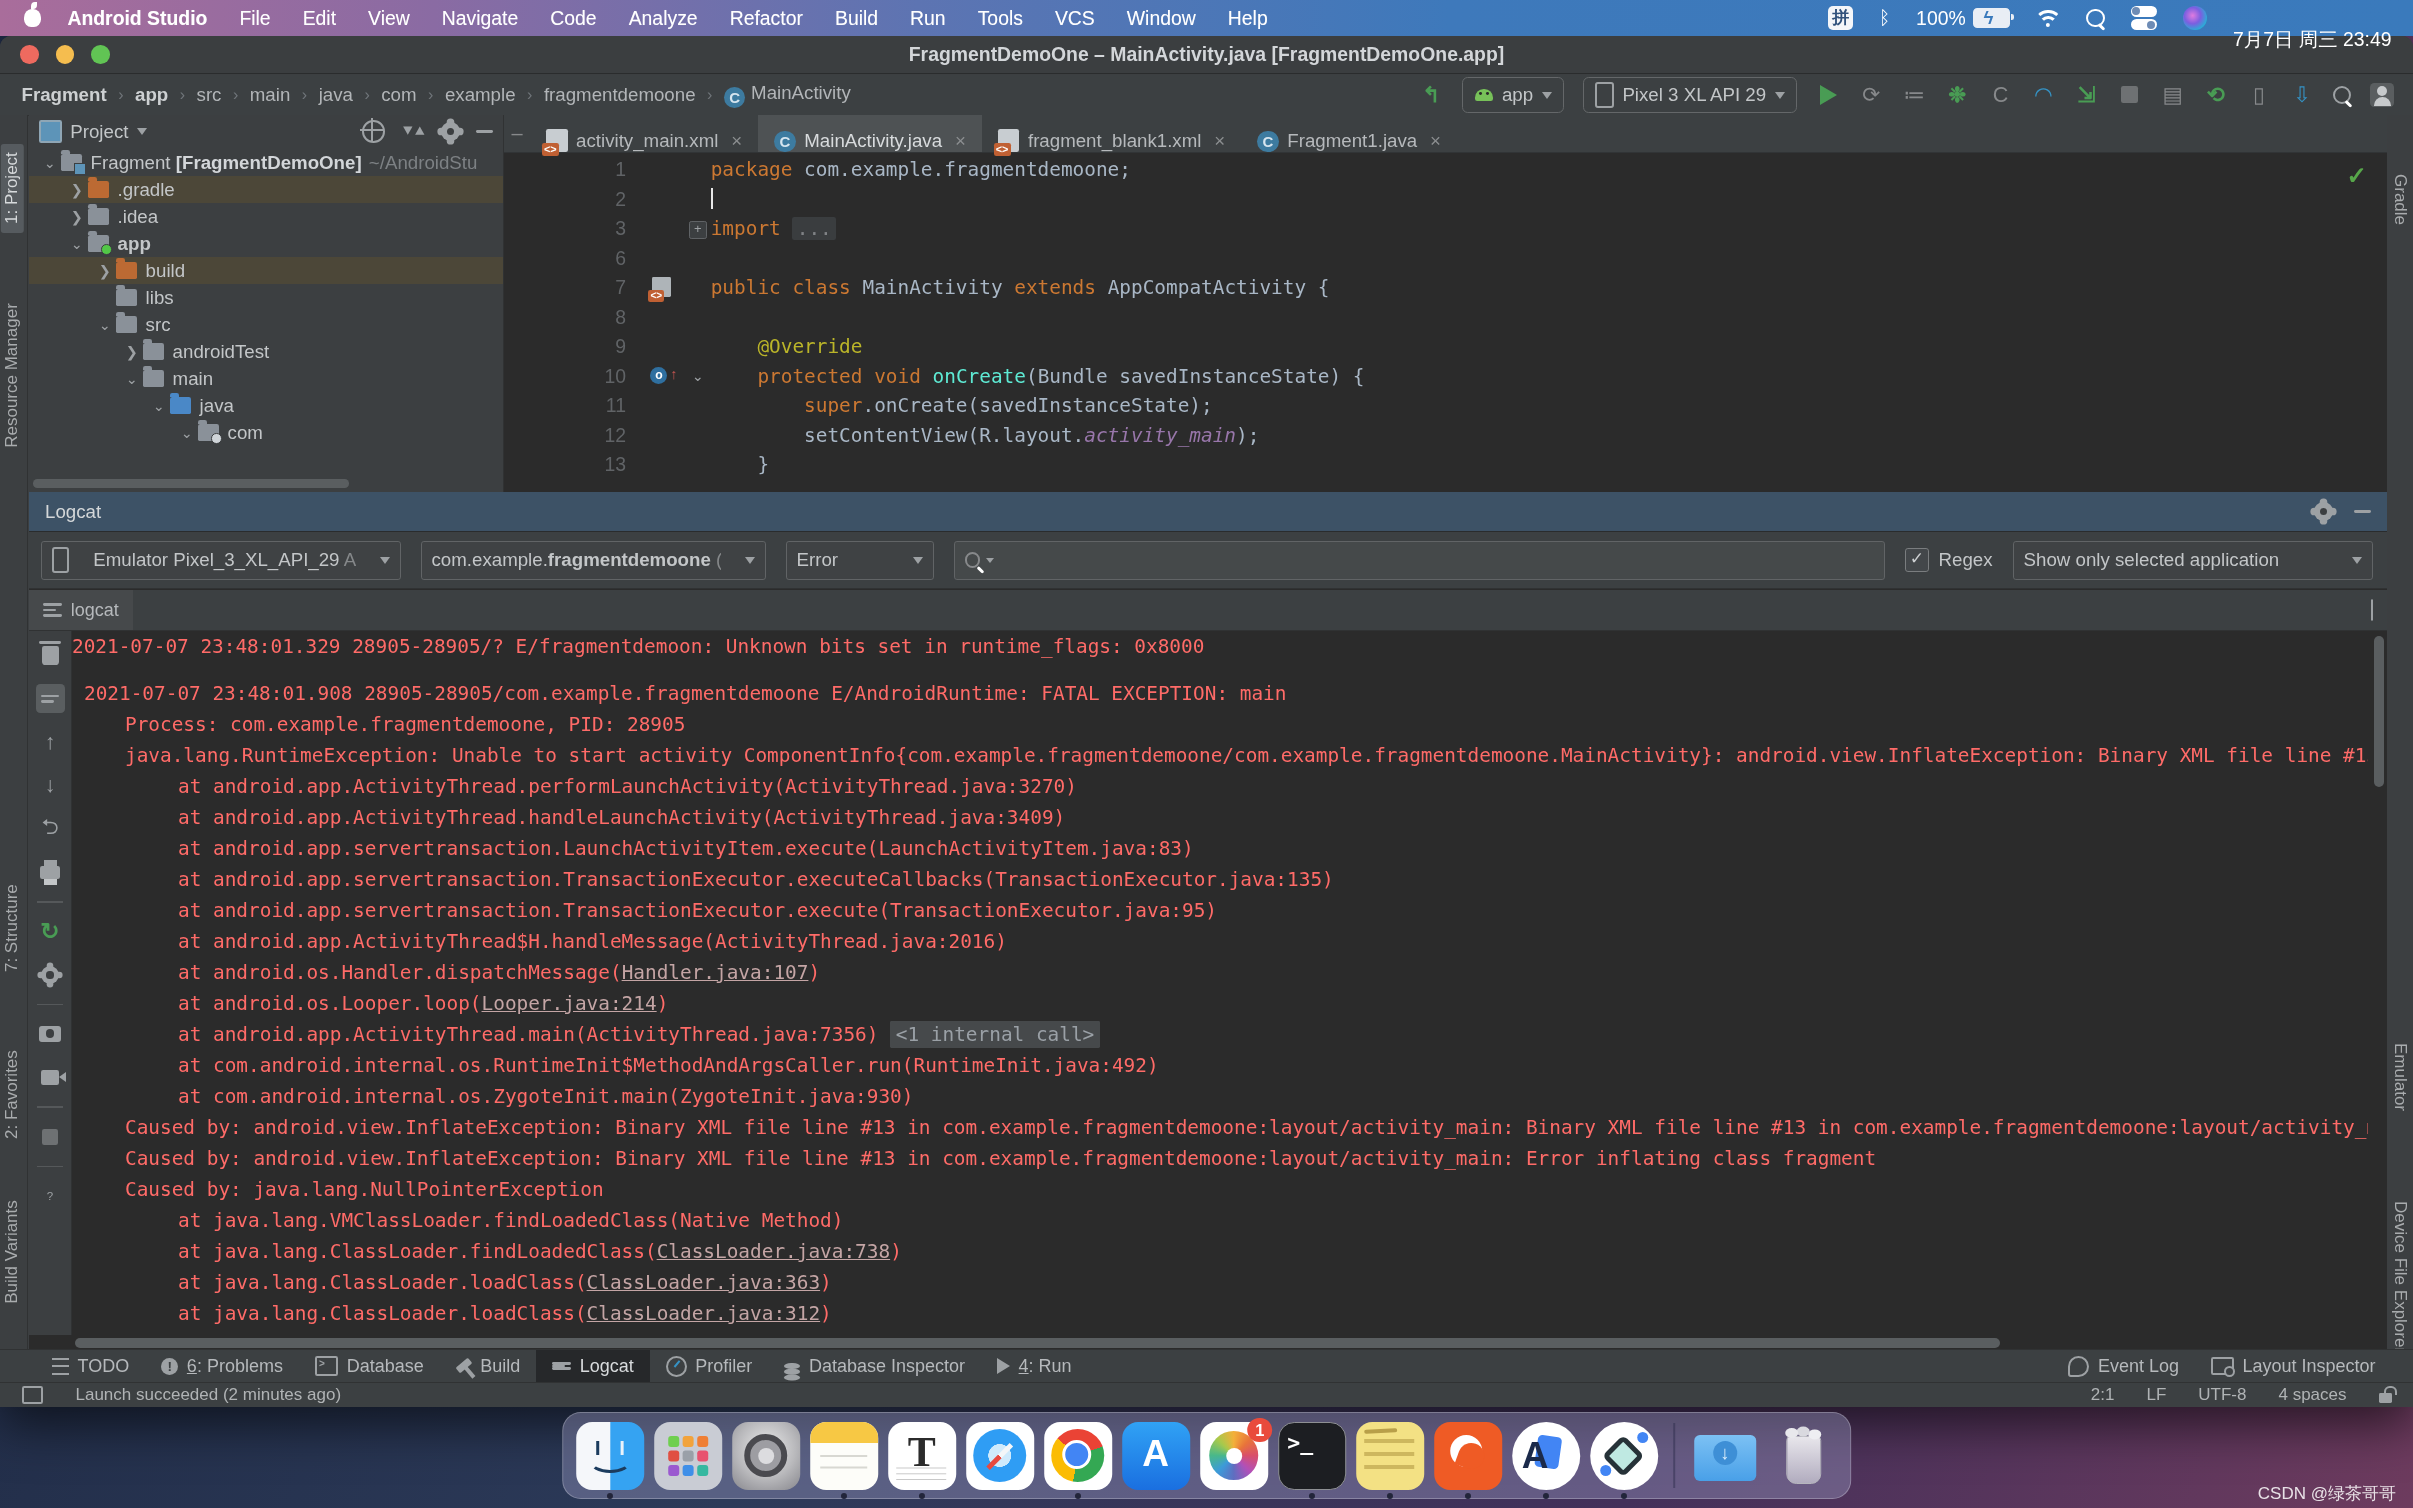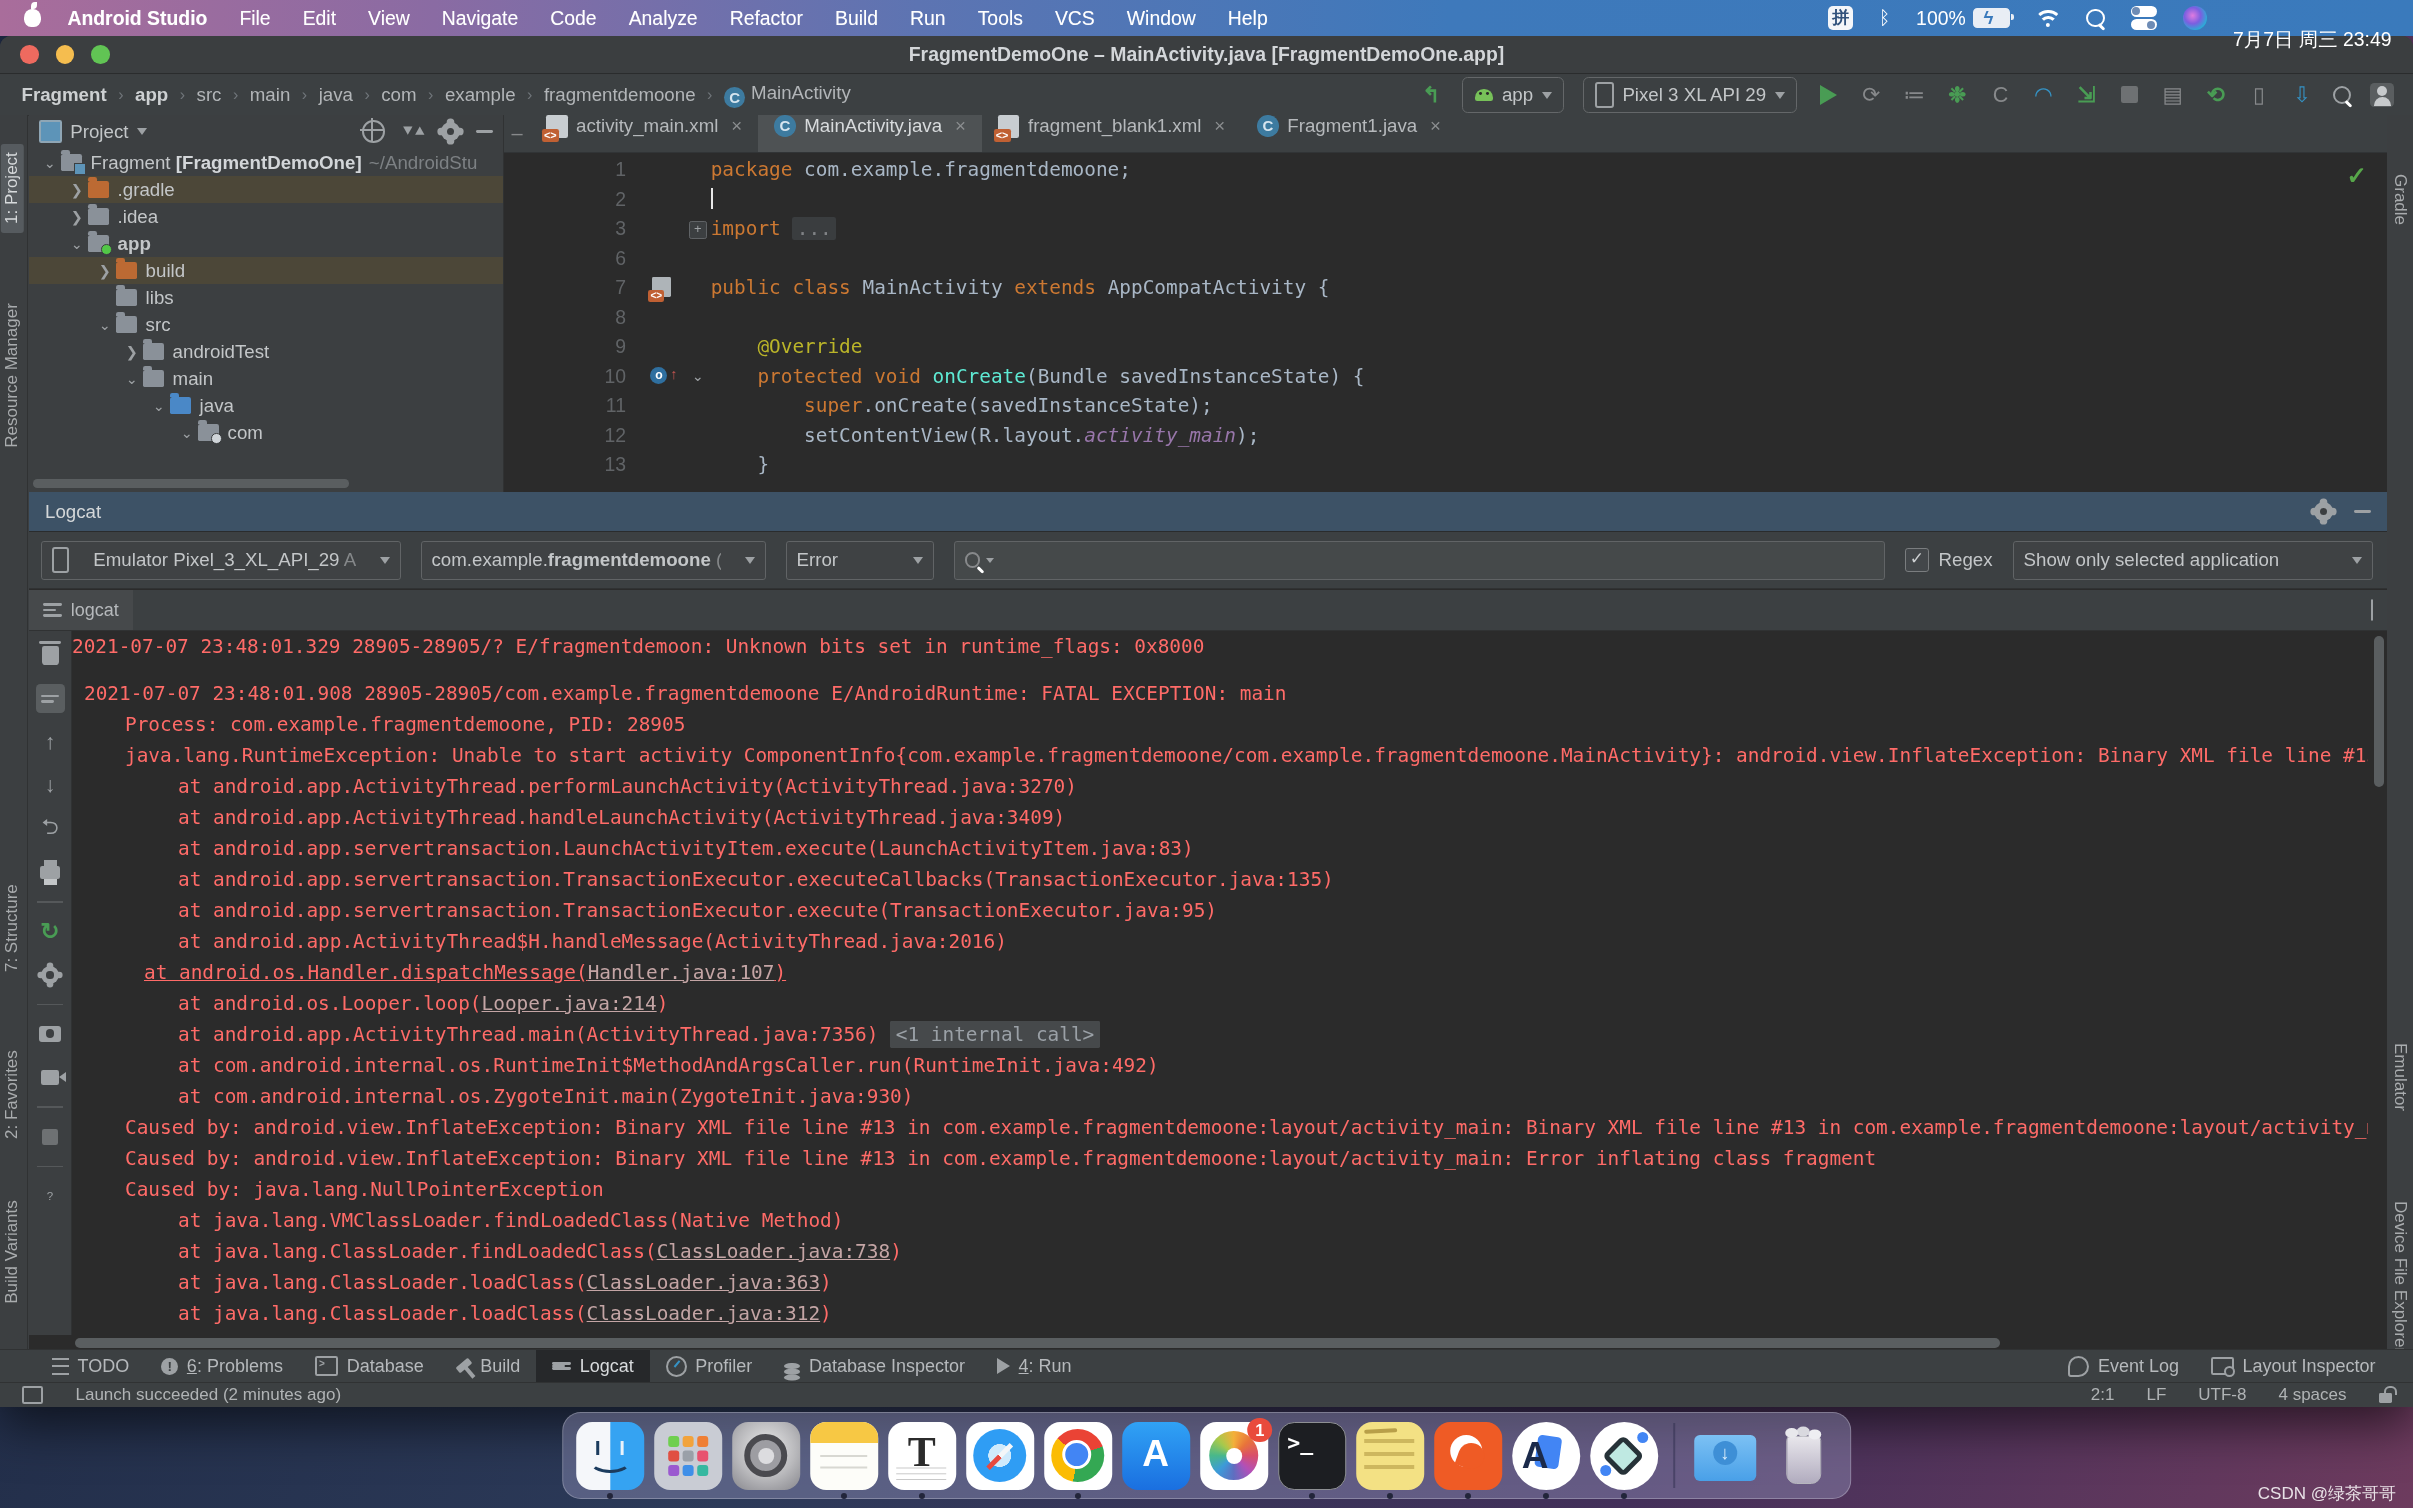"activity_main.xml" .tab { align-items: flex-start -> flex-end }
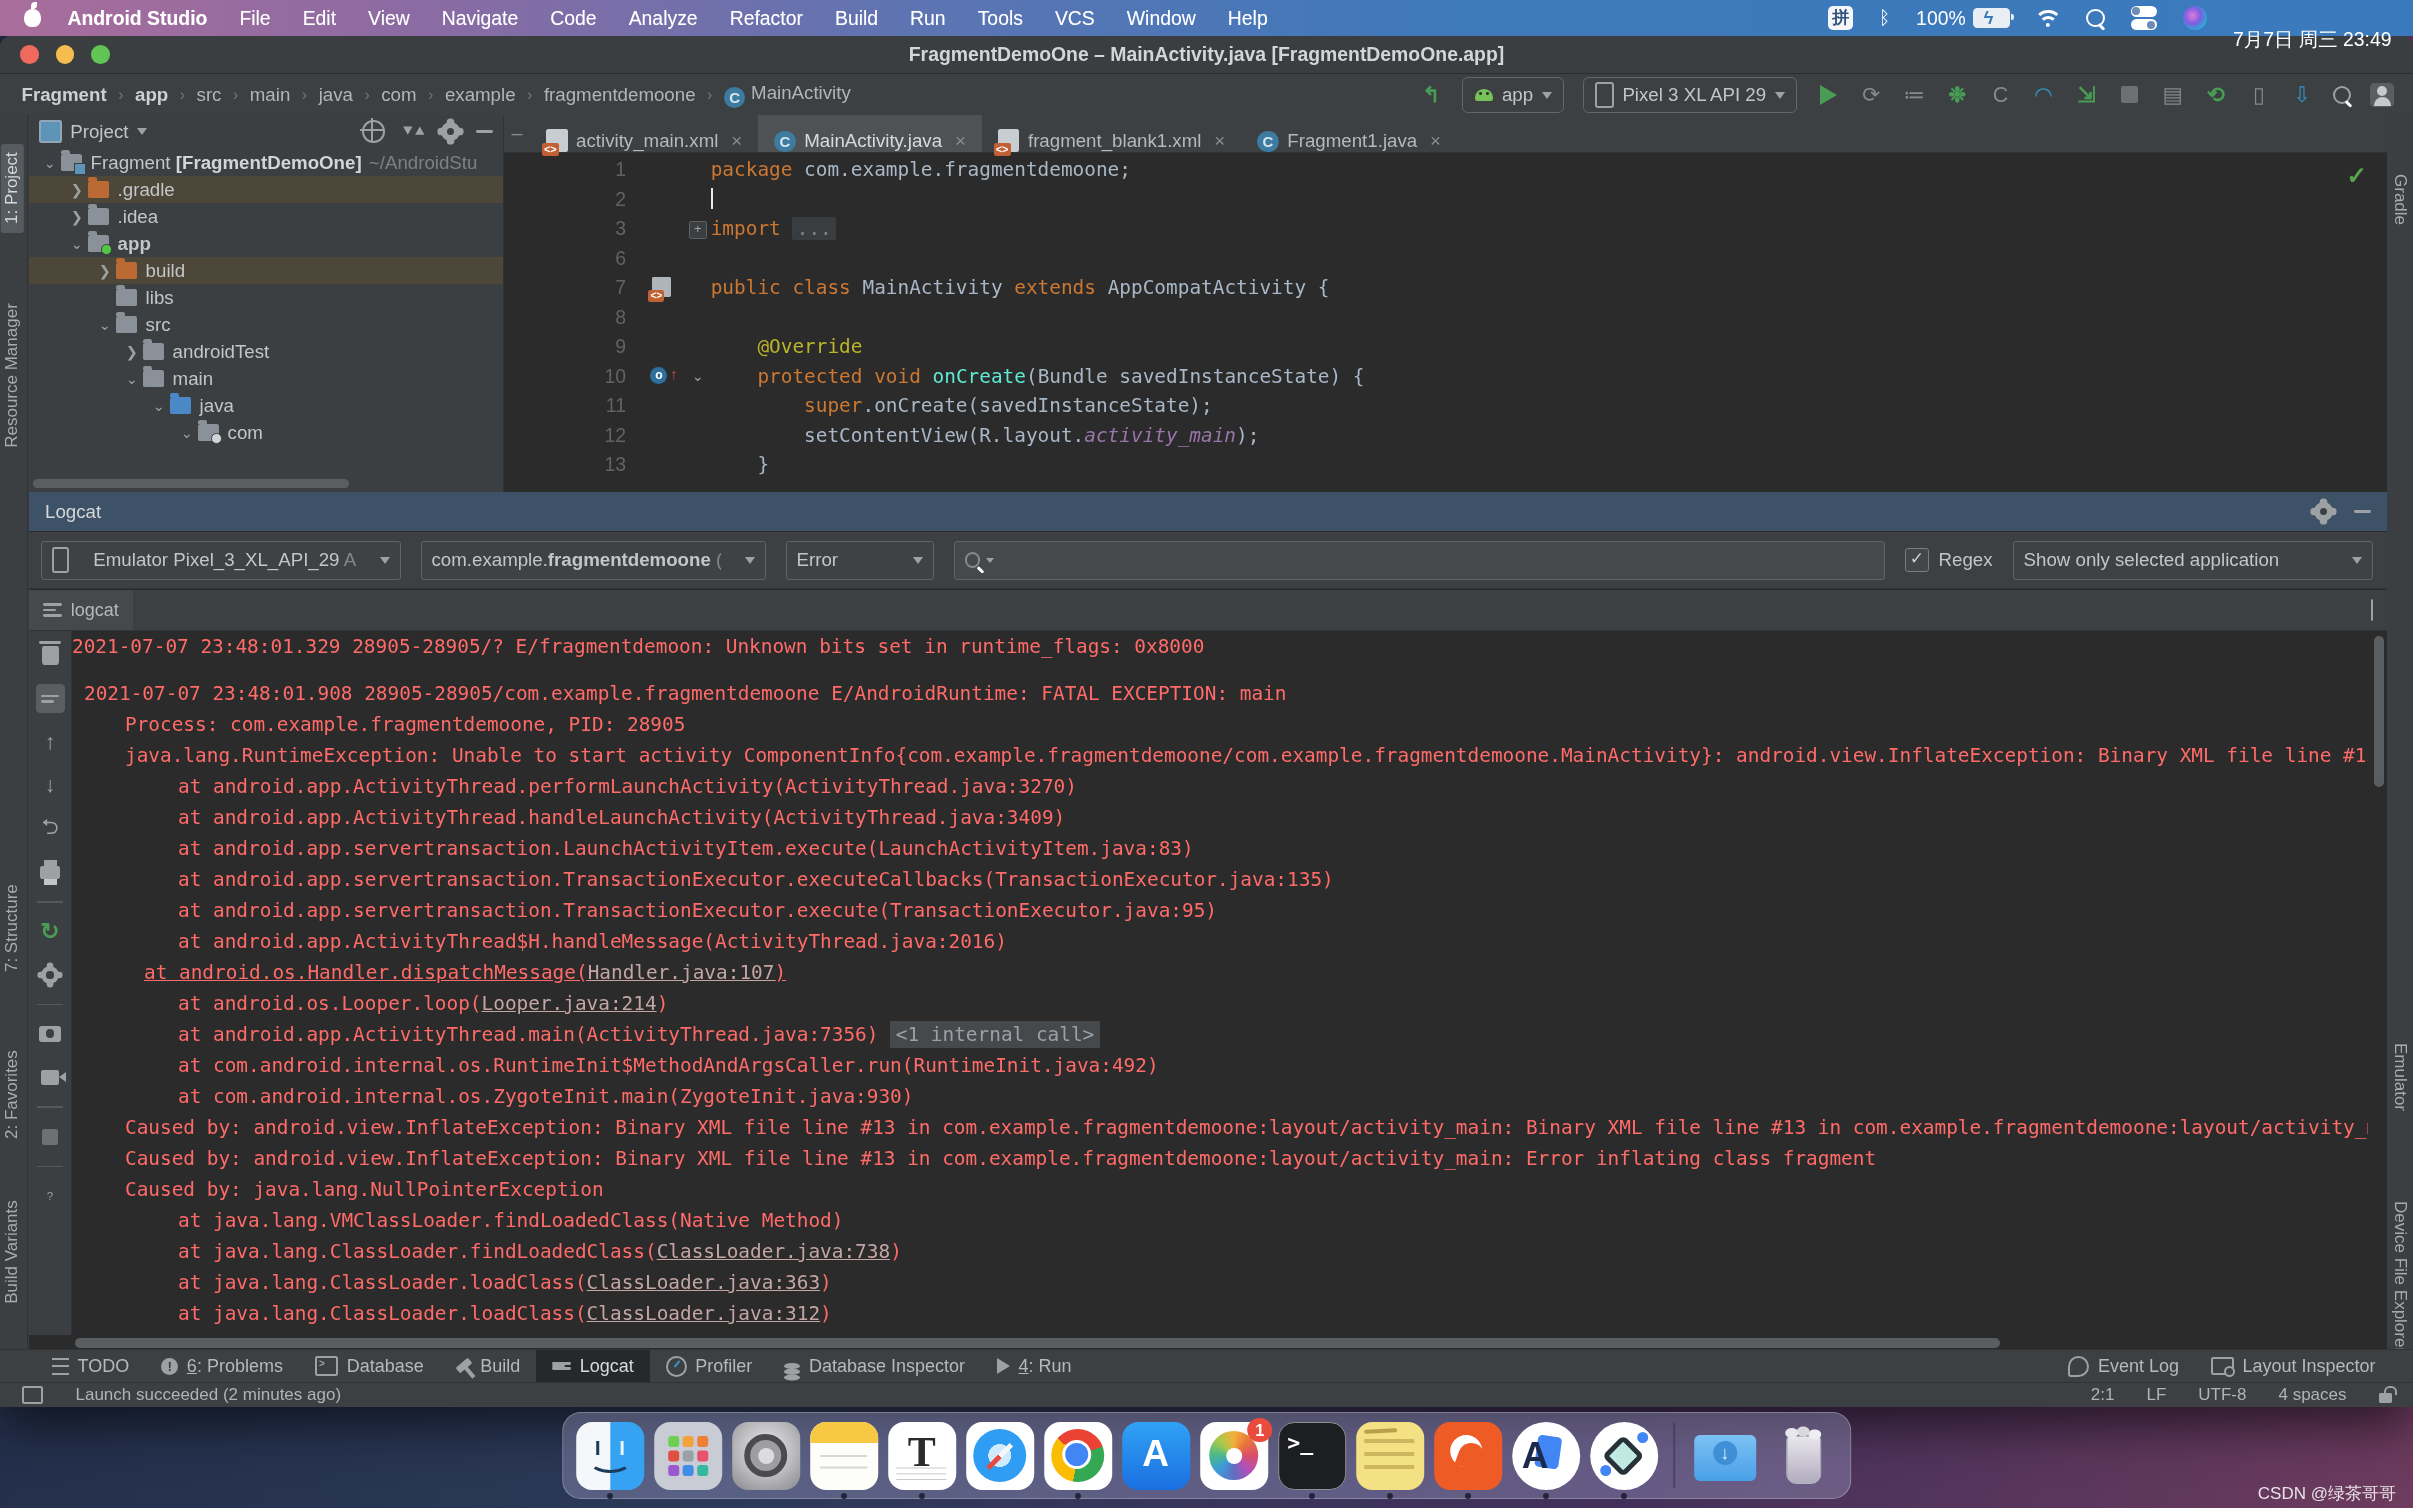"at android.os.Handler.dispatchMessage(Handler.java:107)" div.log-line { padding-left: 72px -> 106px; text-decoration: underline -> none }
